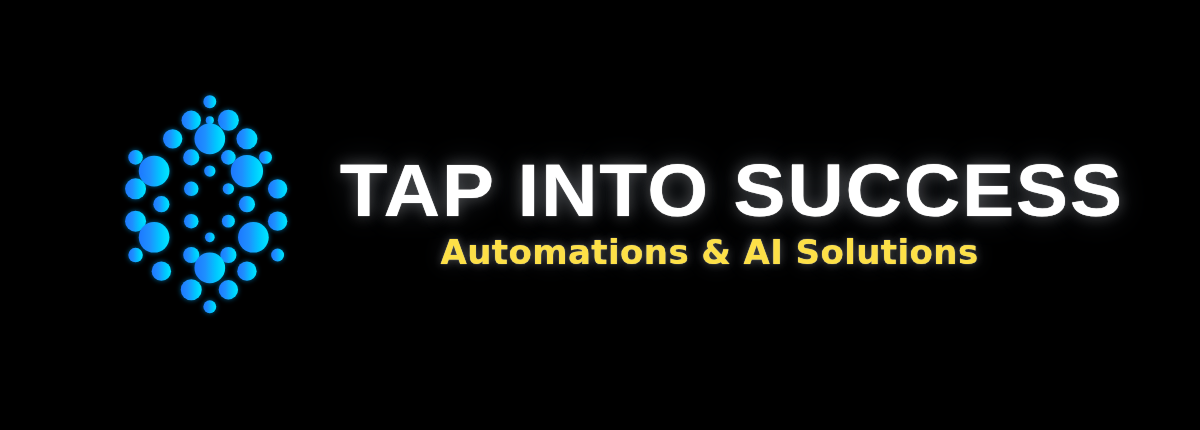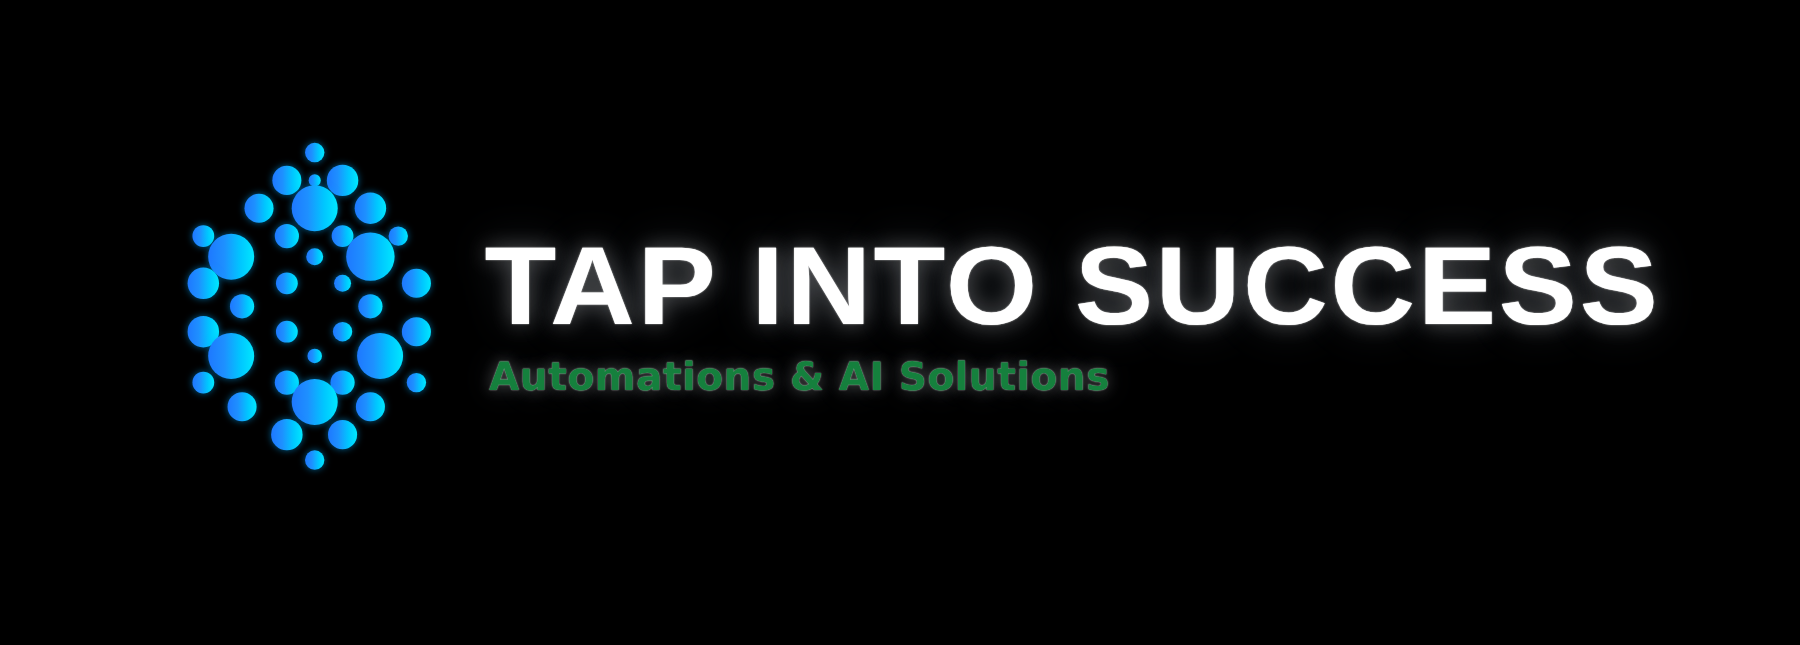"TAP INTO SUCCESS" #wordmark-block { left: 323px -> 313px; text-align: none -> center }
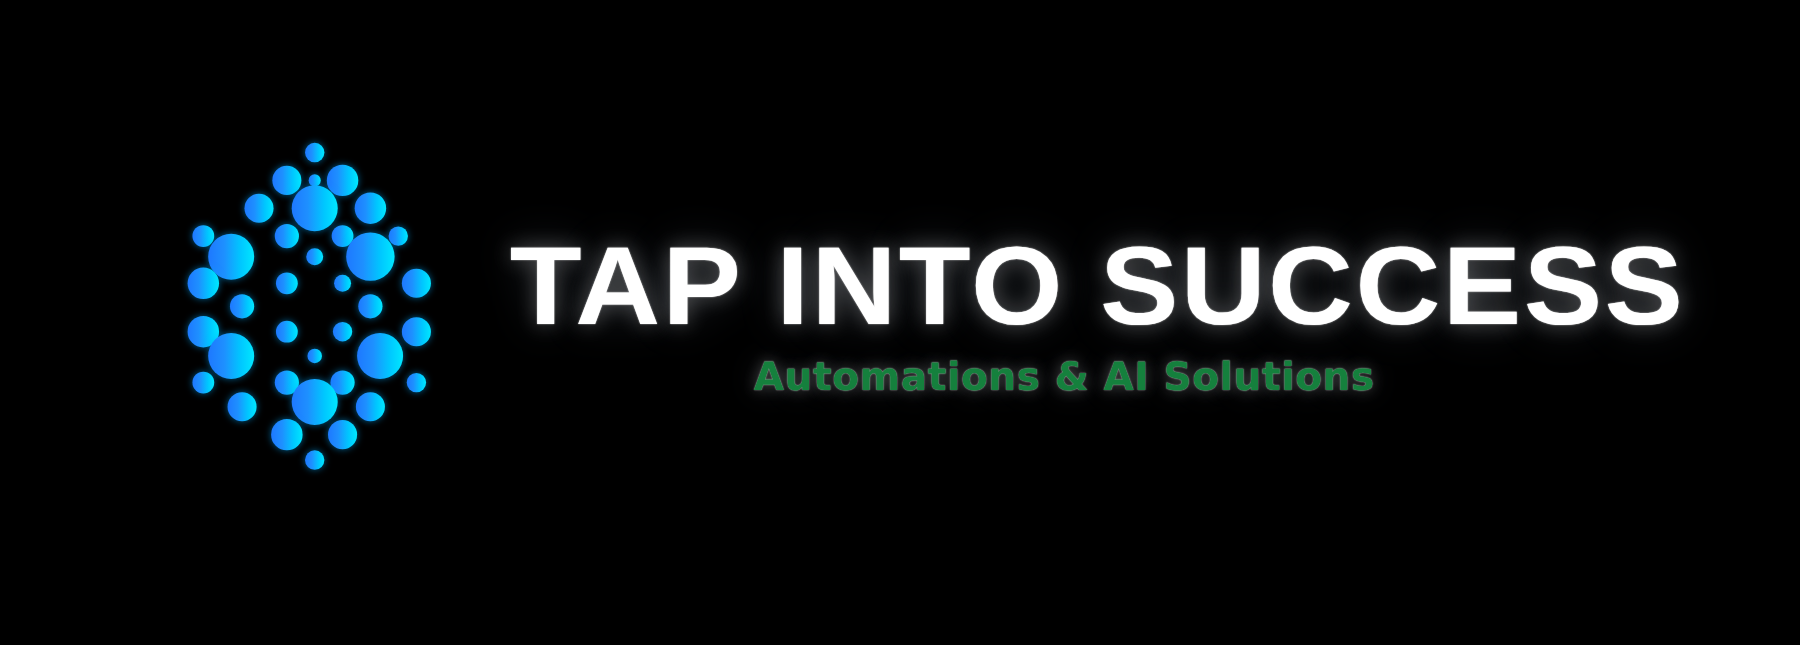"Automations & AI Solutions" #brand-tagline { color: #15803d -> #fde047; font-size: 26px -> 34px }
